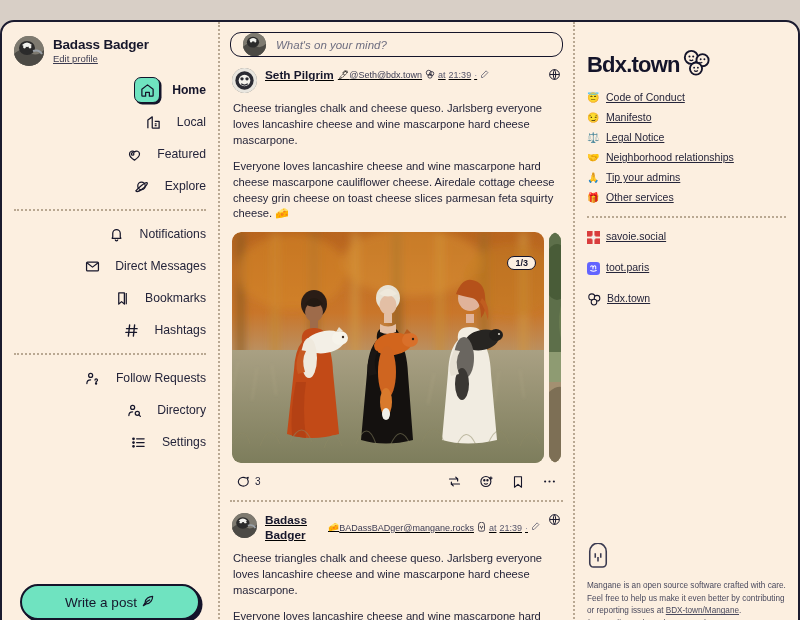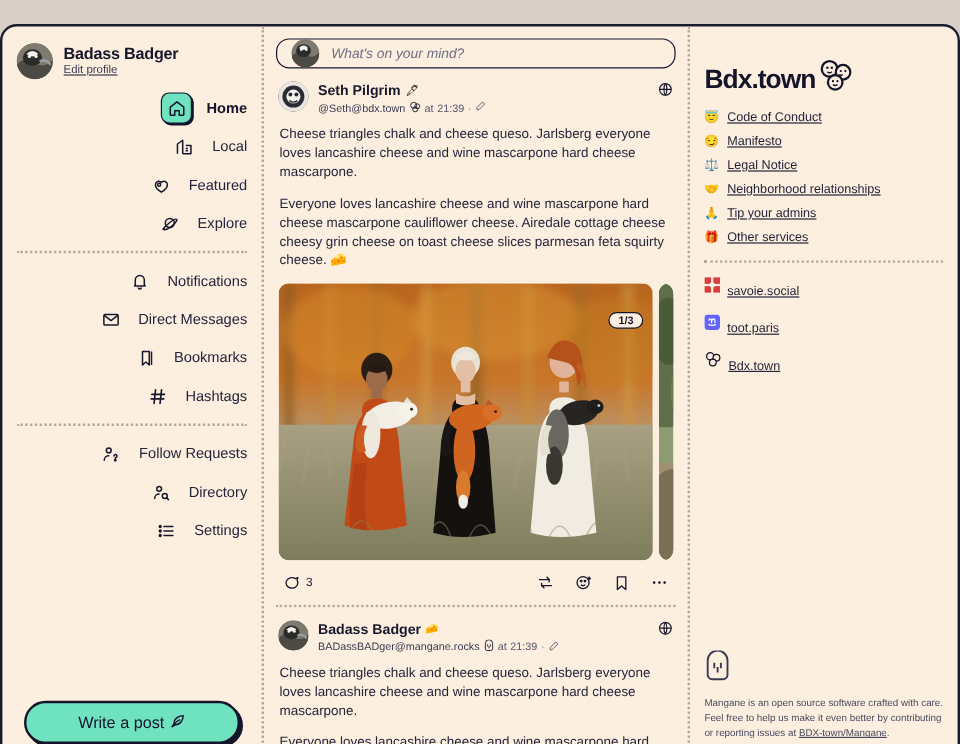"Seth Pilgrim" .post-names { flex-direction: column -> row; text-decoration: none -> underline }
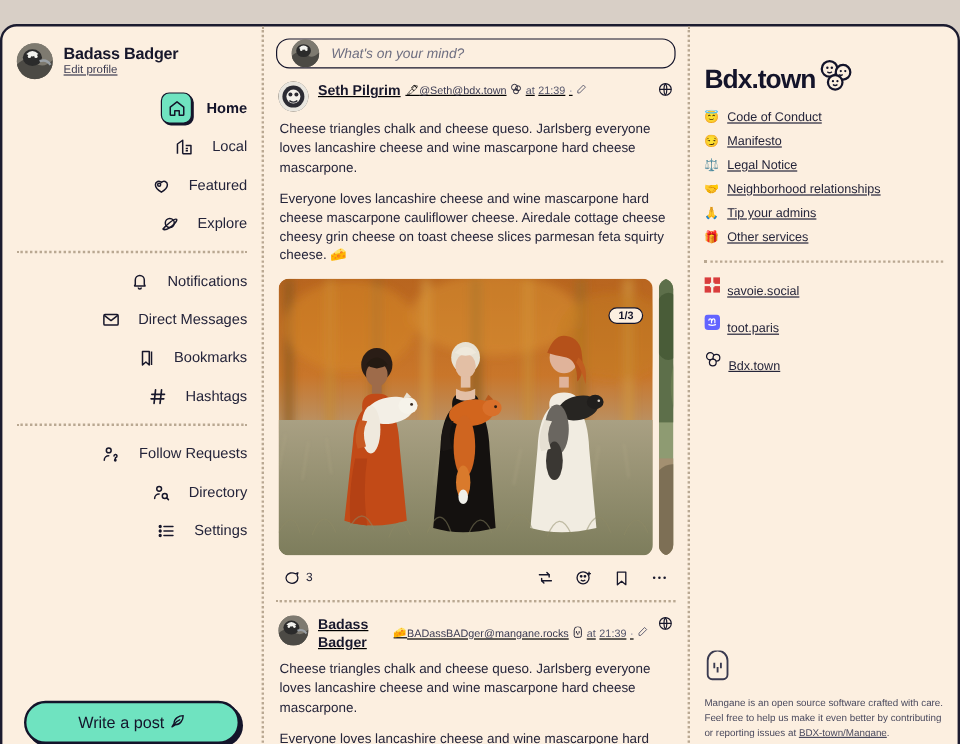"savoie.social" .pin-row { align-items: flex-end -> flex-start }
